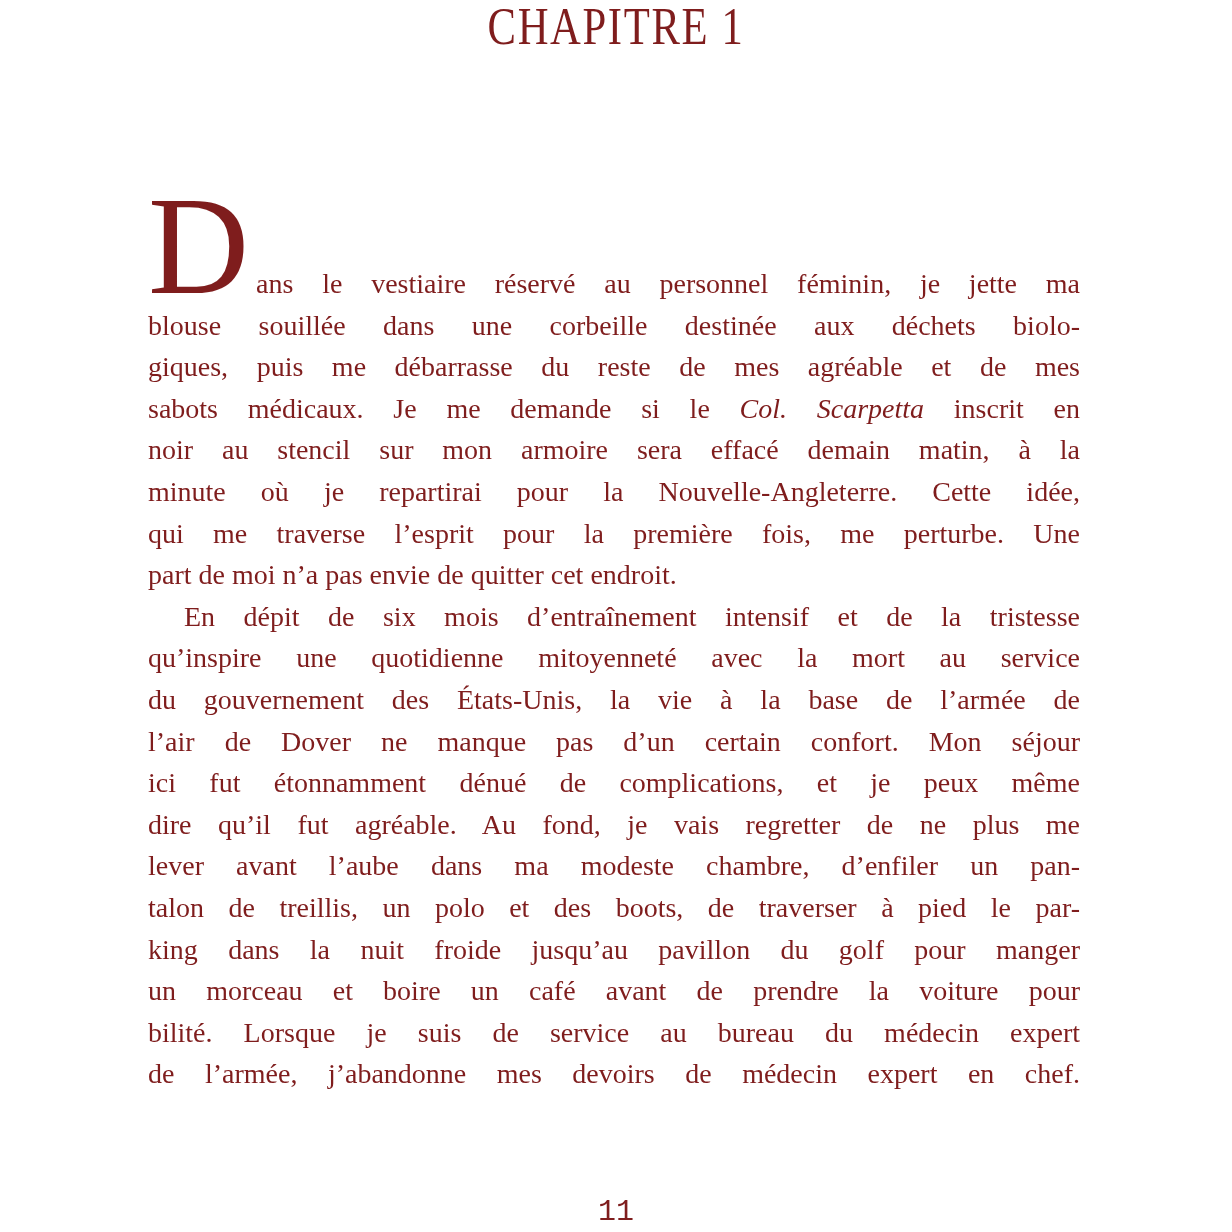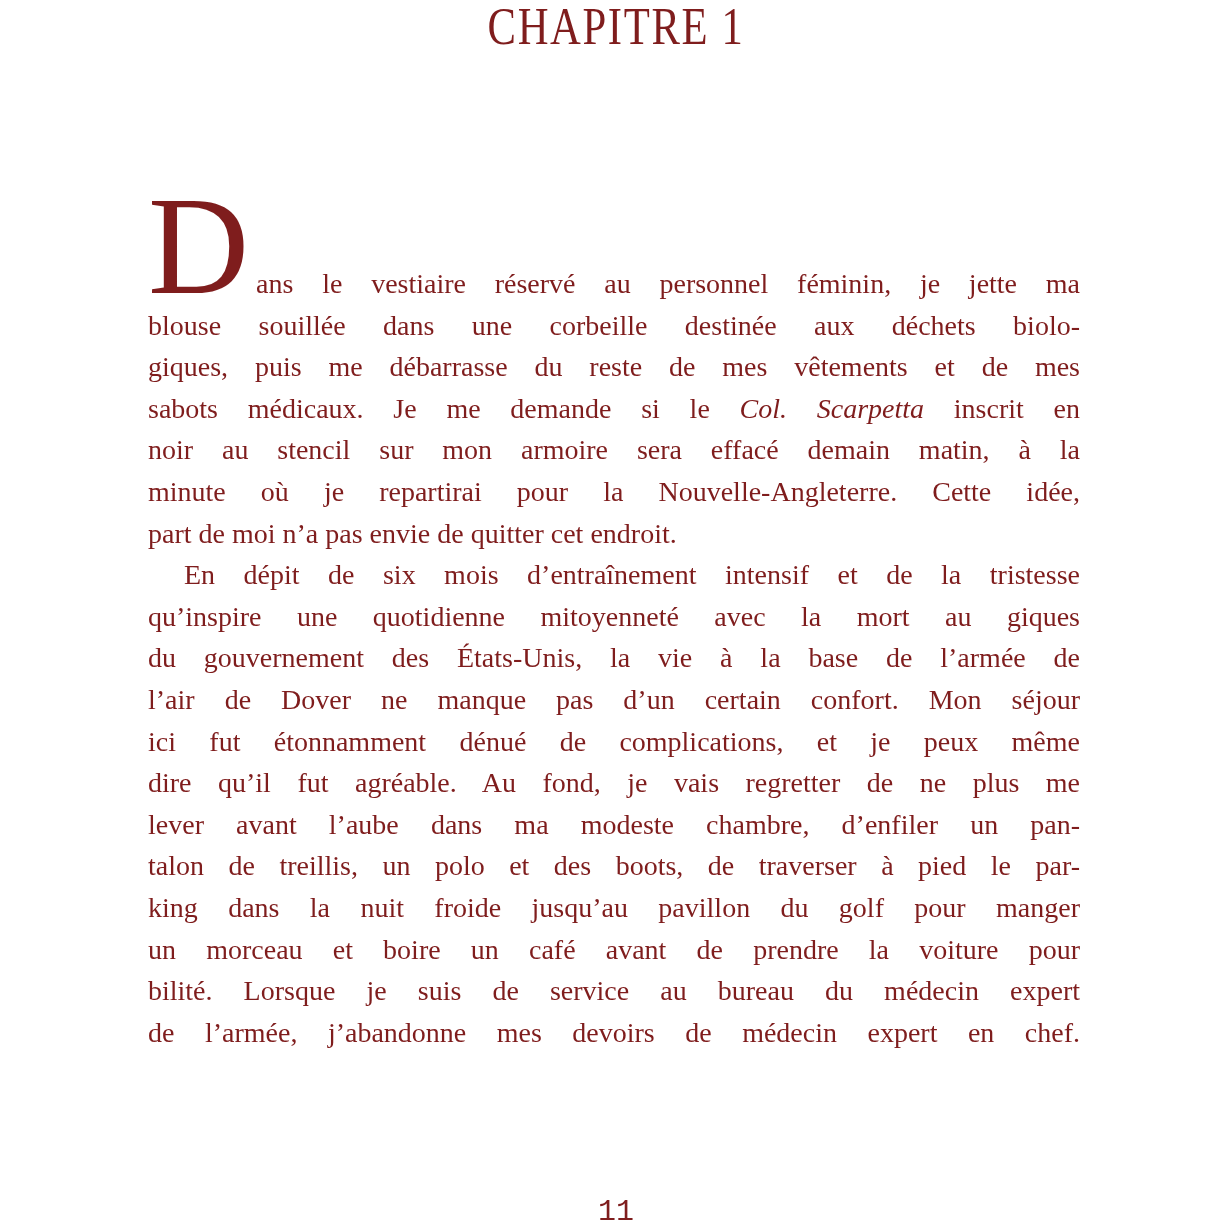"giques, puis me débarrasse du" div.line { text: vêtements -> agréable }
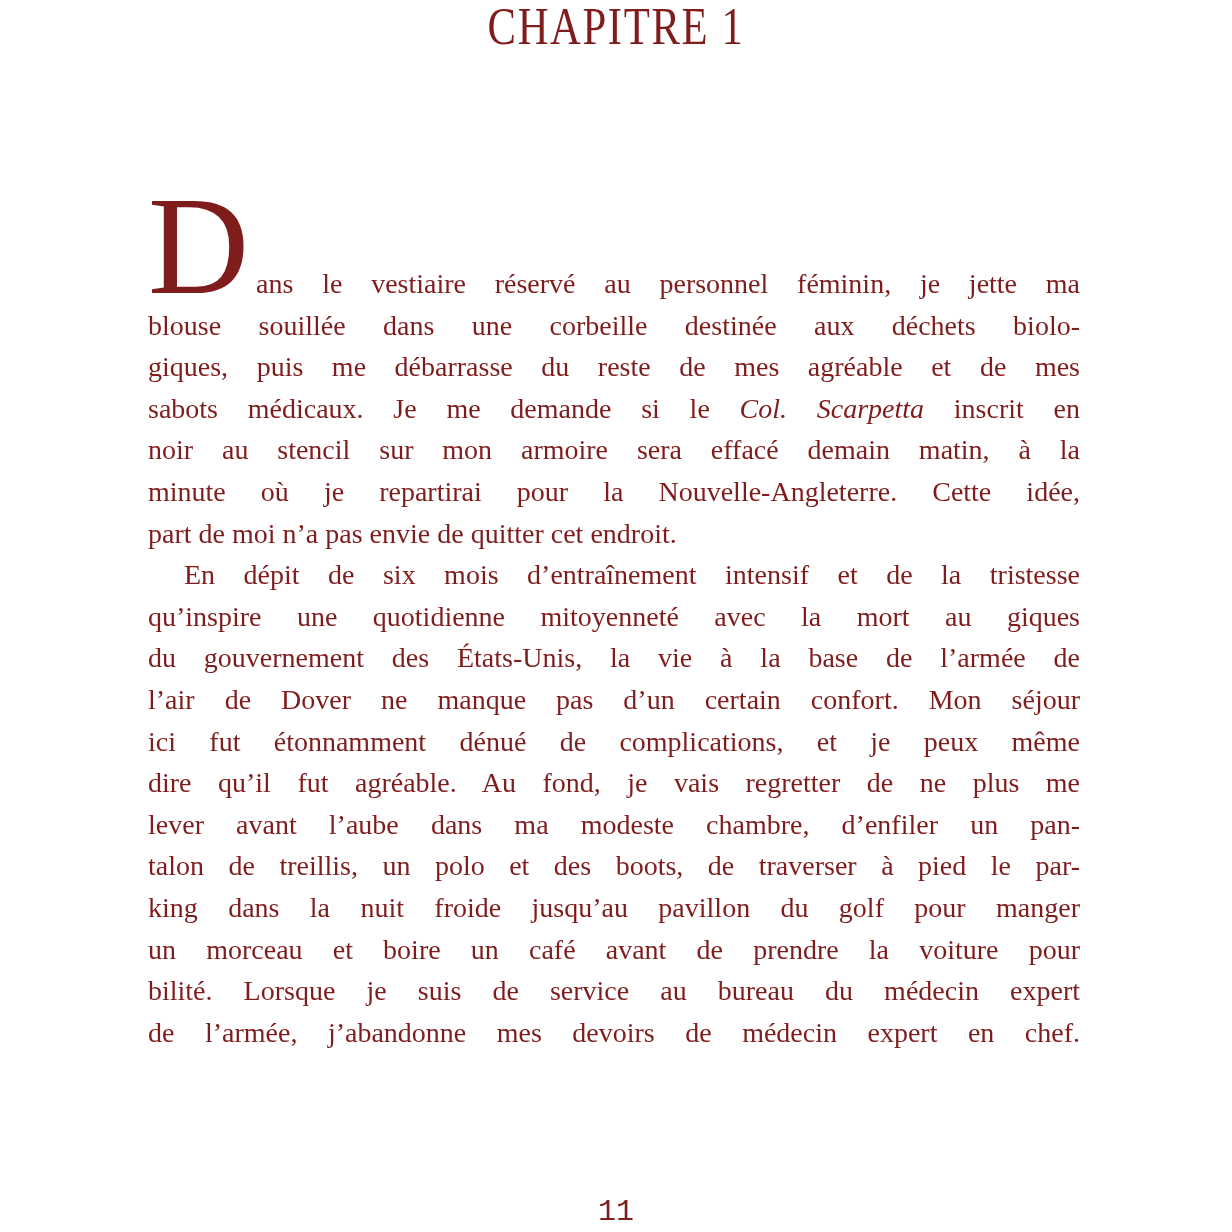"qui me traverse l’esprit pour" div.line { html: none -> <div>qui me traverse l’esprit pour la première fois, me perturbe. Une</div> }
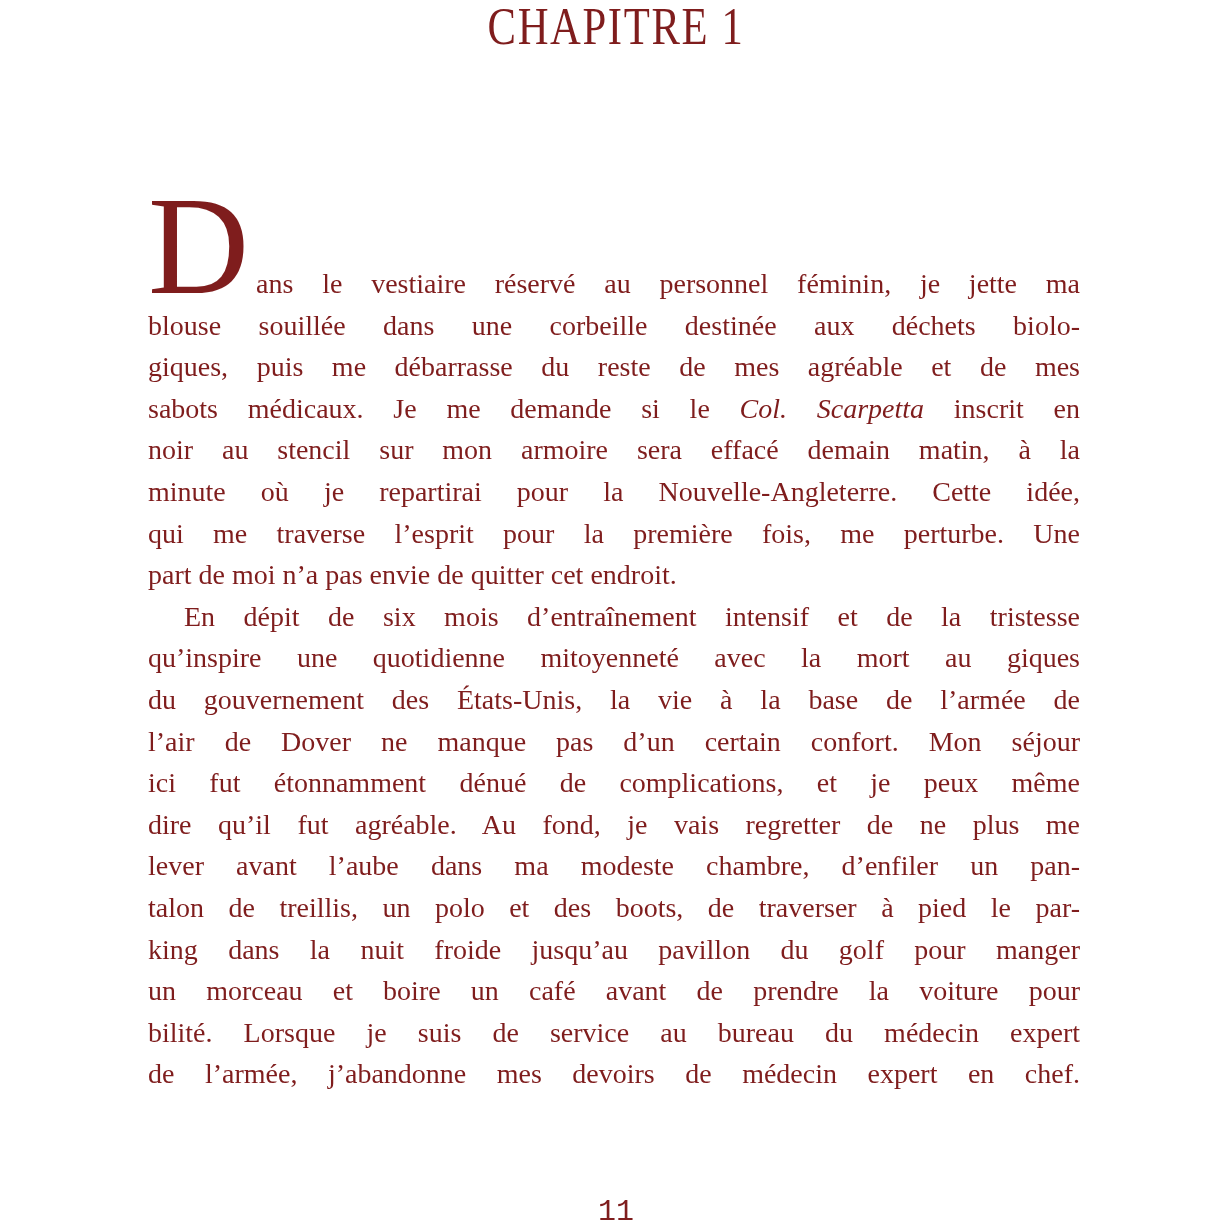"qu’inspire une quotidienne mitoyenneté" div.line { text: giques -> service }
